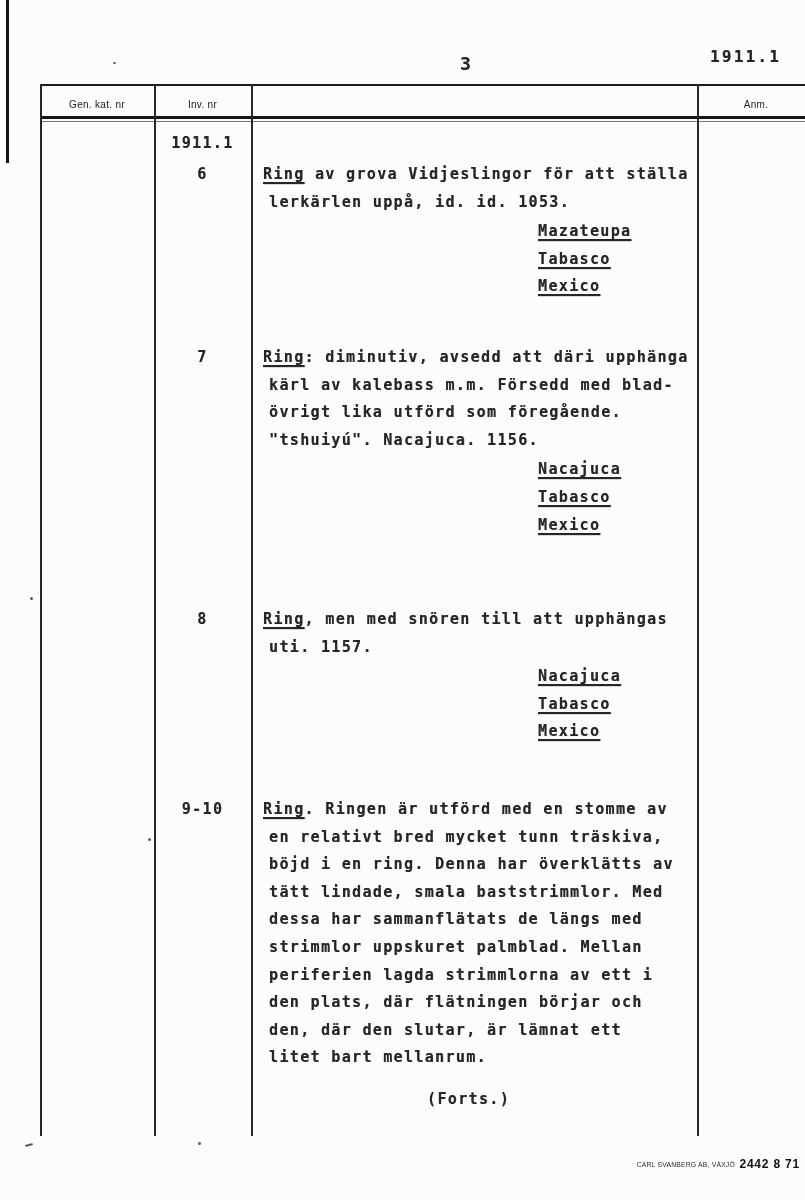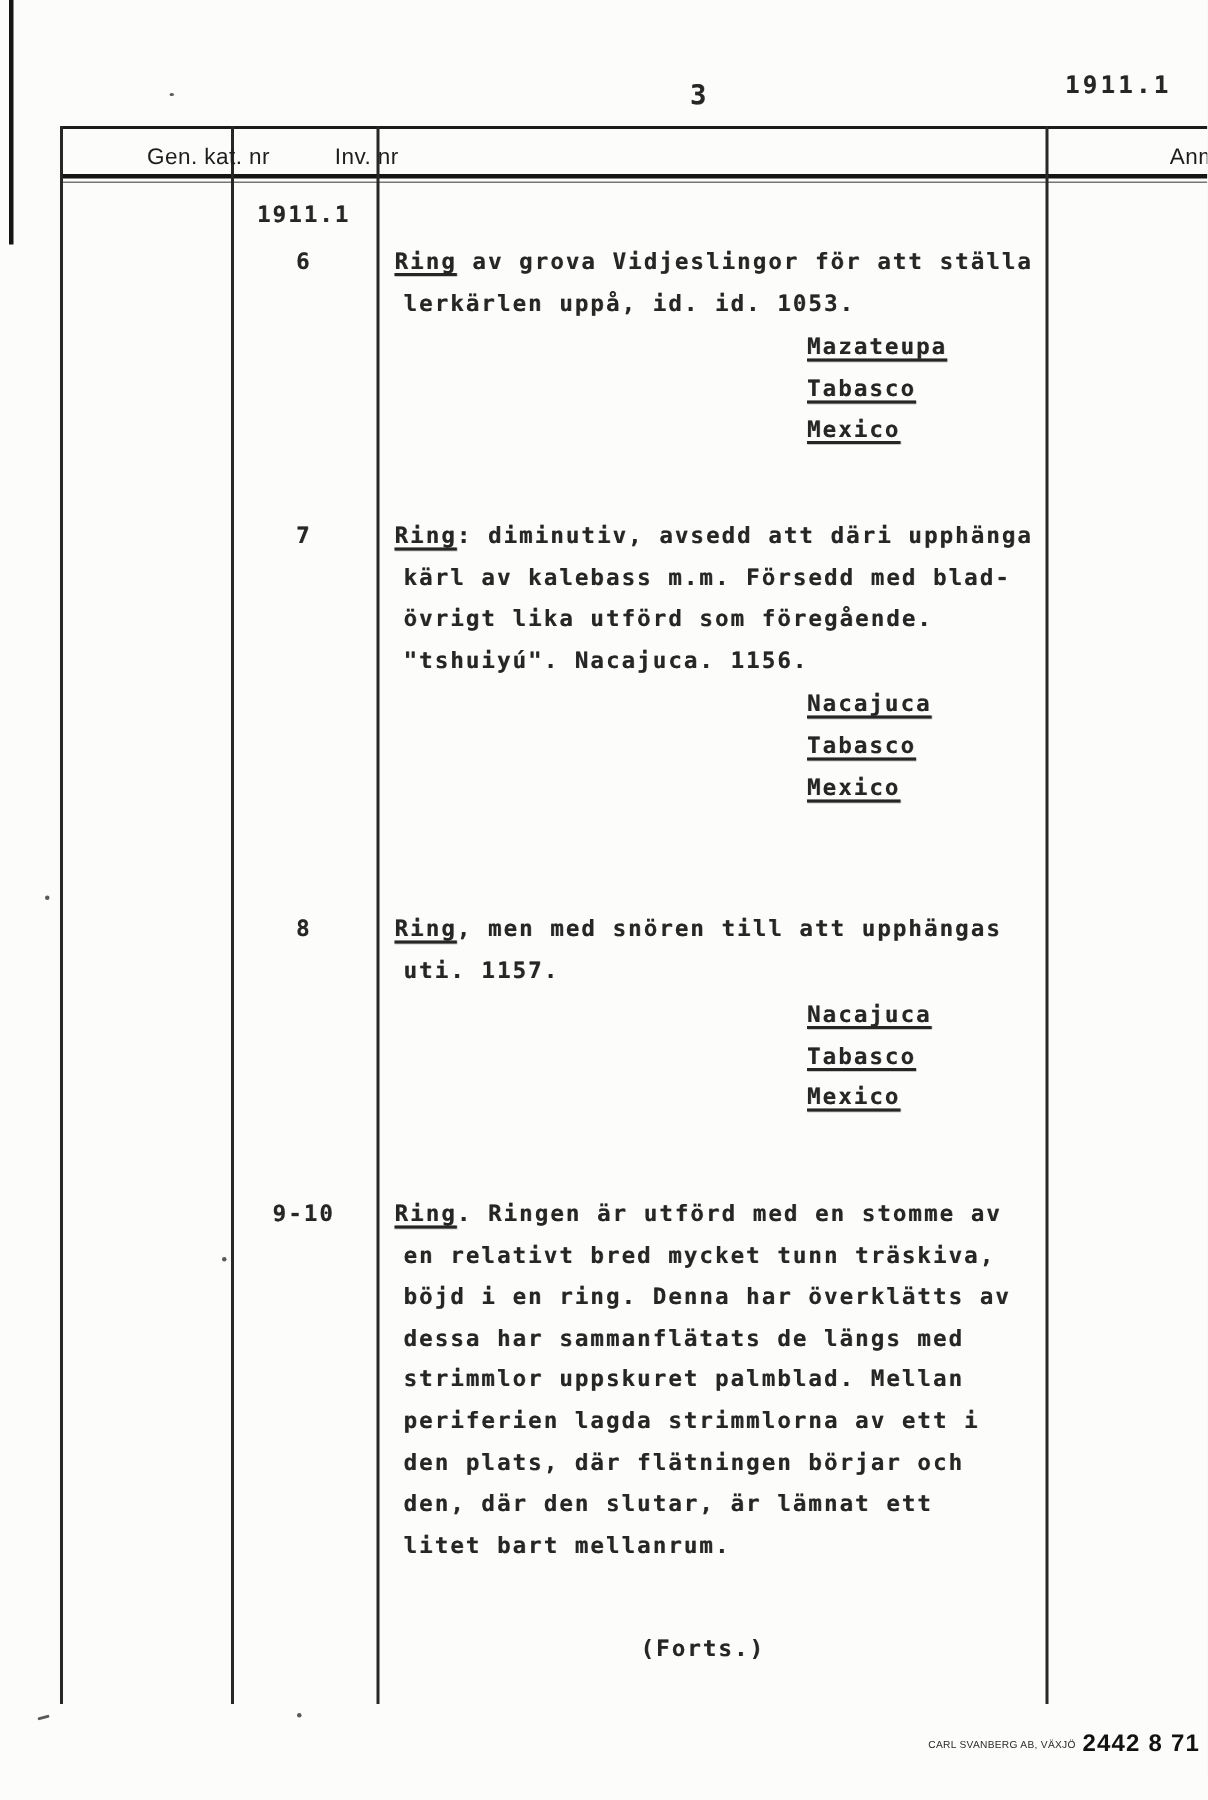"Gen. kat. nr" .formlabel { font-size: 15px -> 10px; padding-left: 42px -> none }
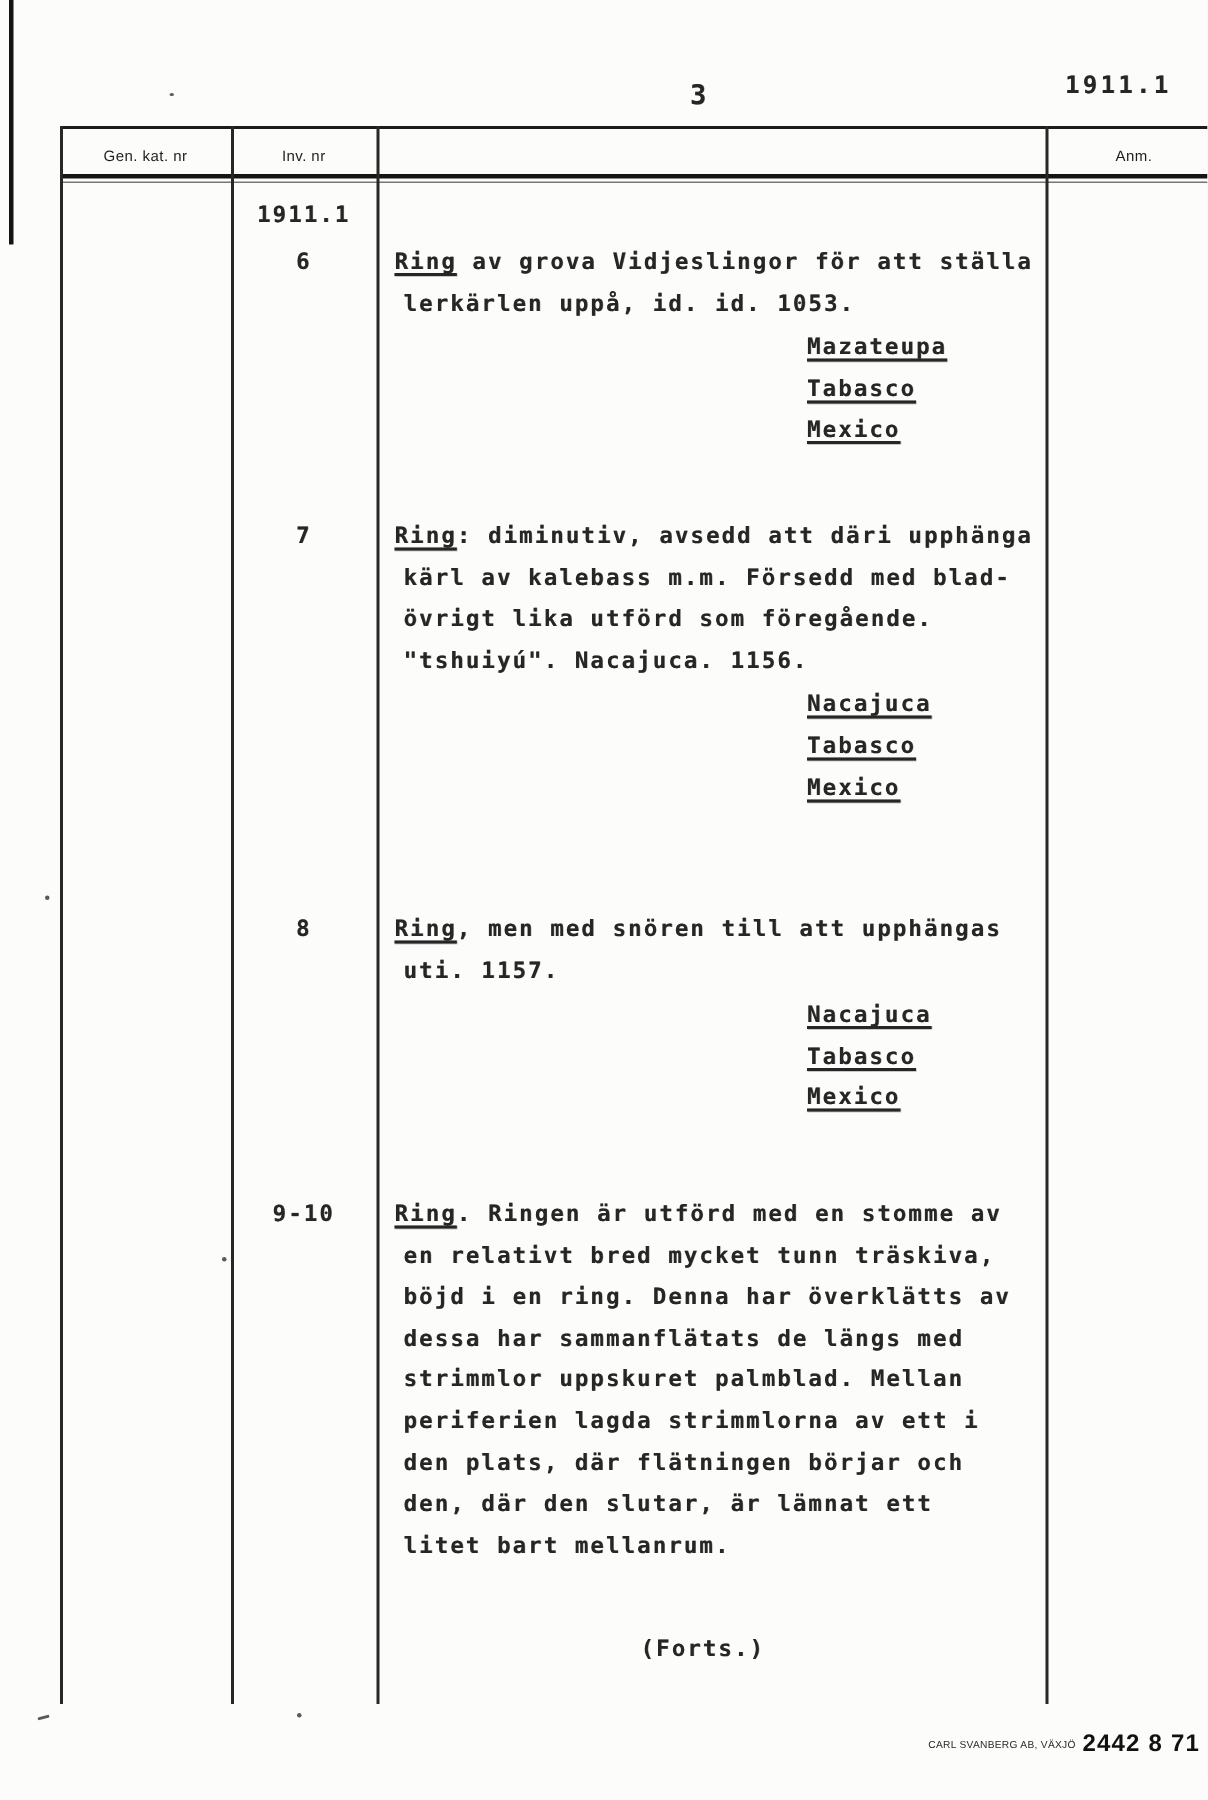"tätt lindade, smala baststrimmlor. Med" div.tl { html: none -> <div>tätt lindade, smala baststrimmlor. Med</div> }
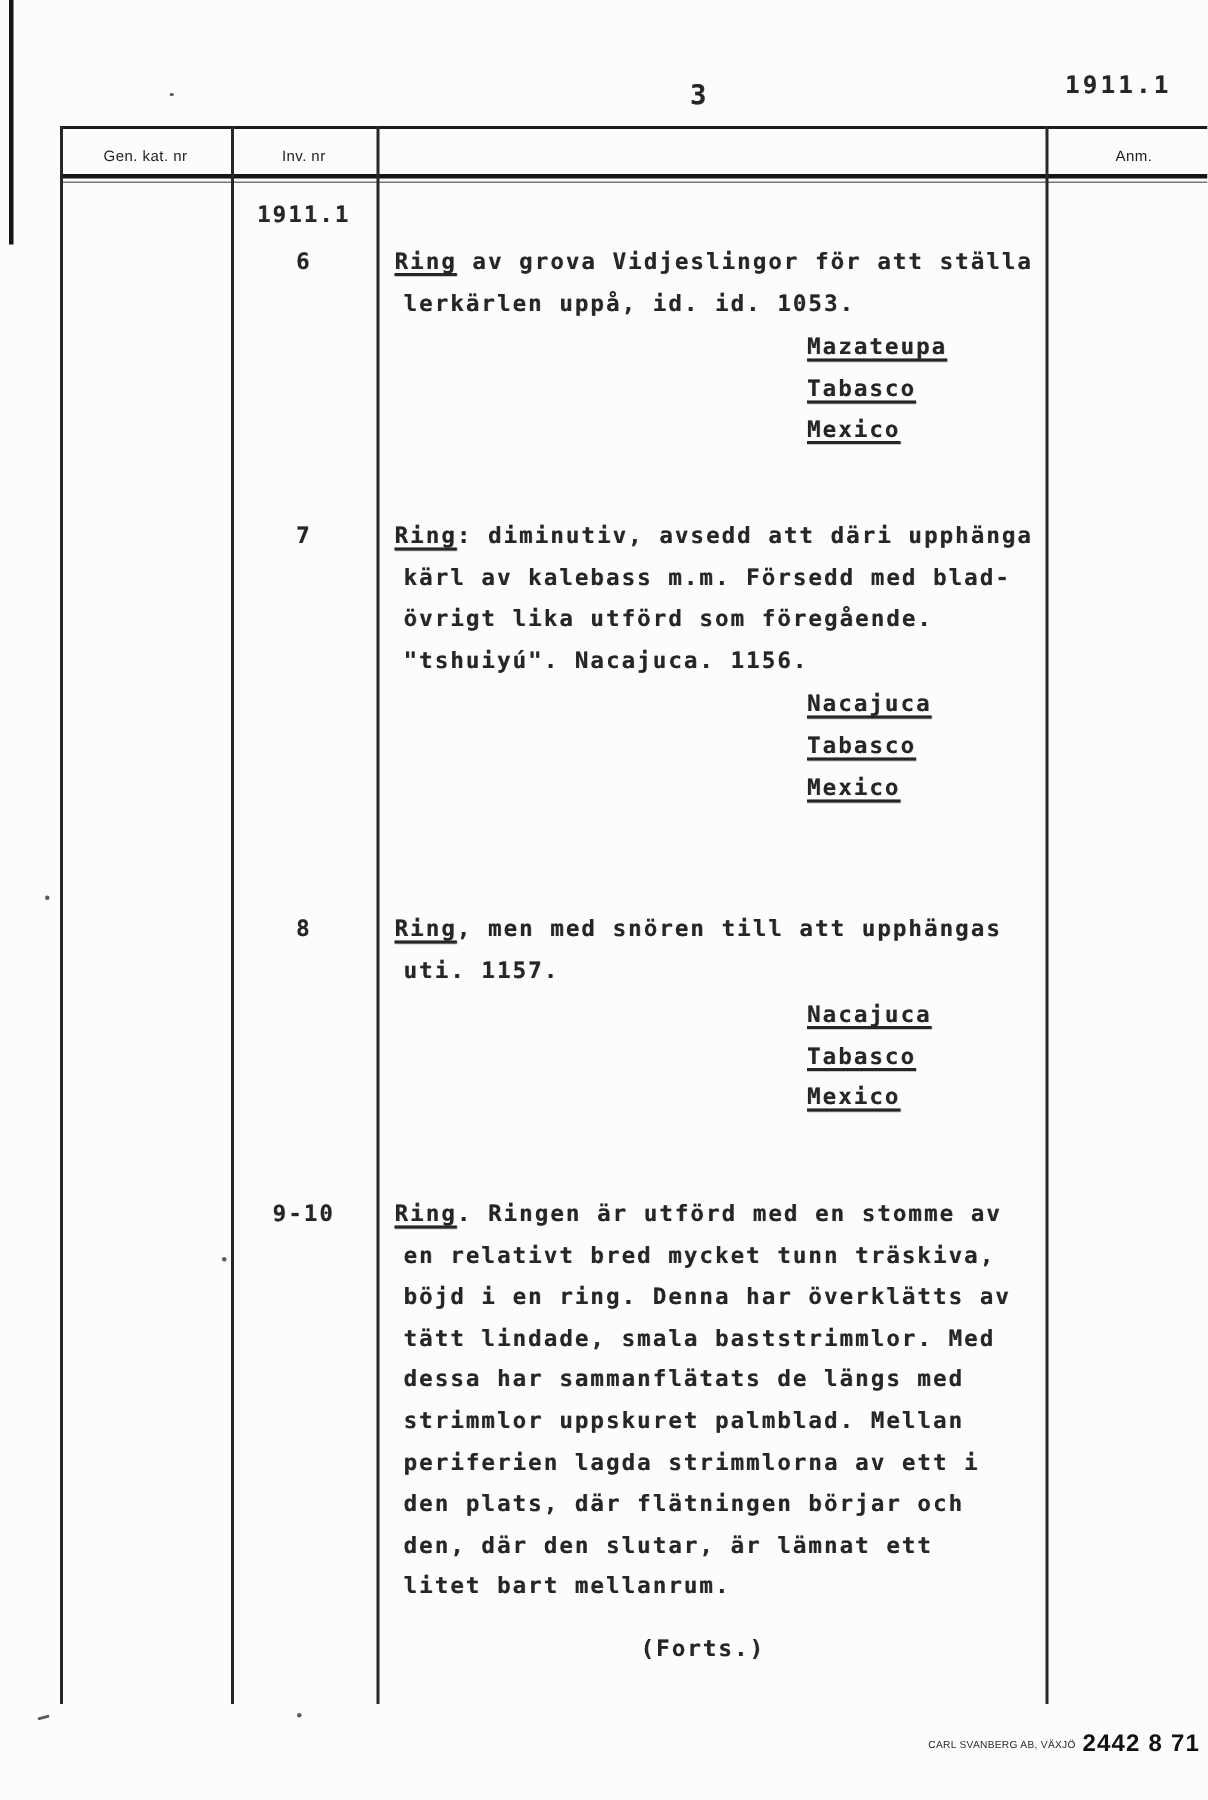"2442 8 71" .imprint .code { font-size: 16px -> 12px }
